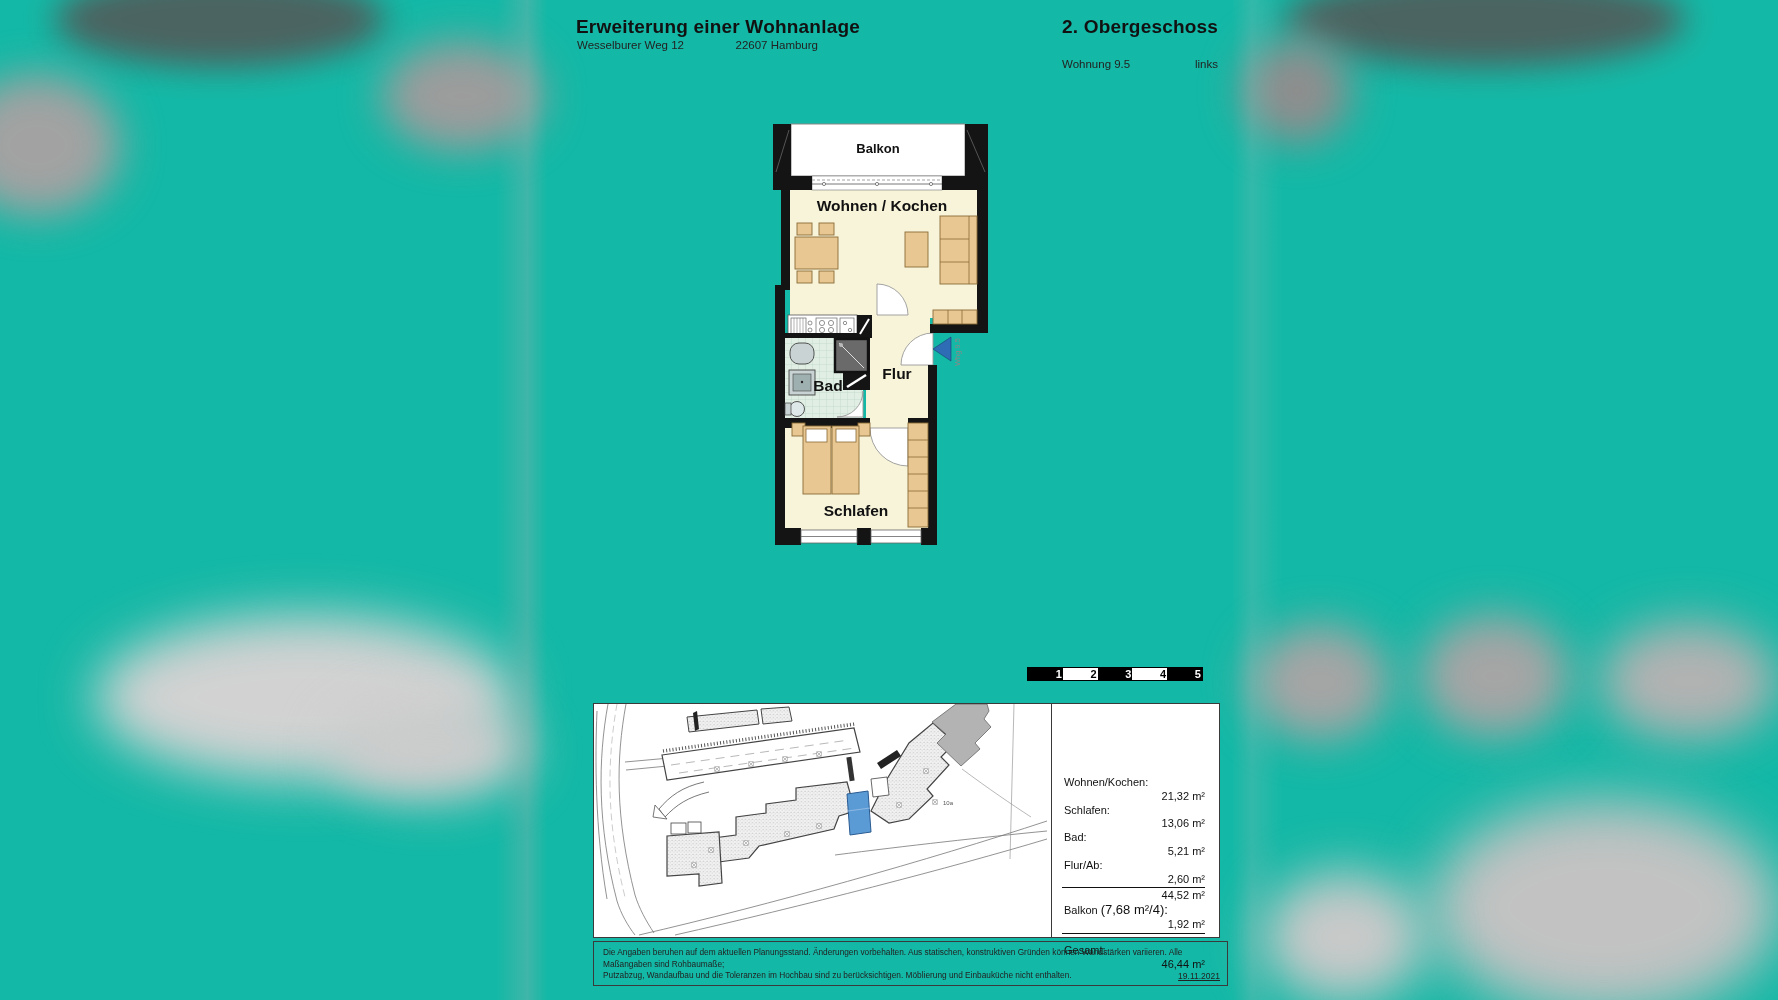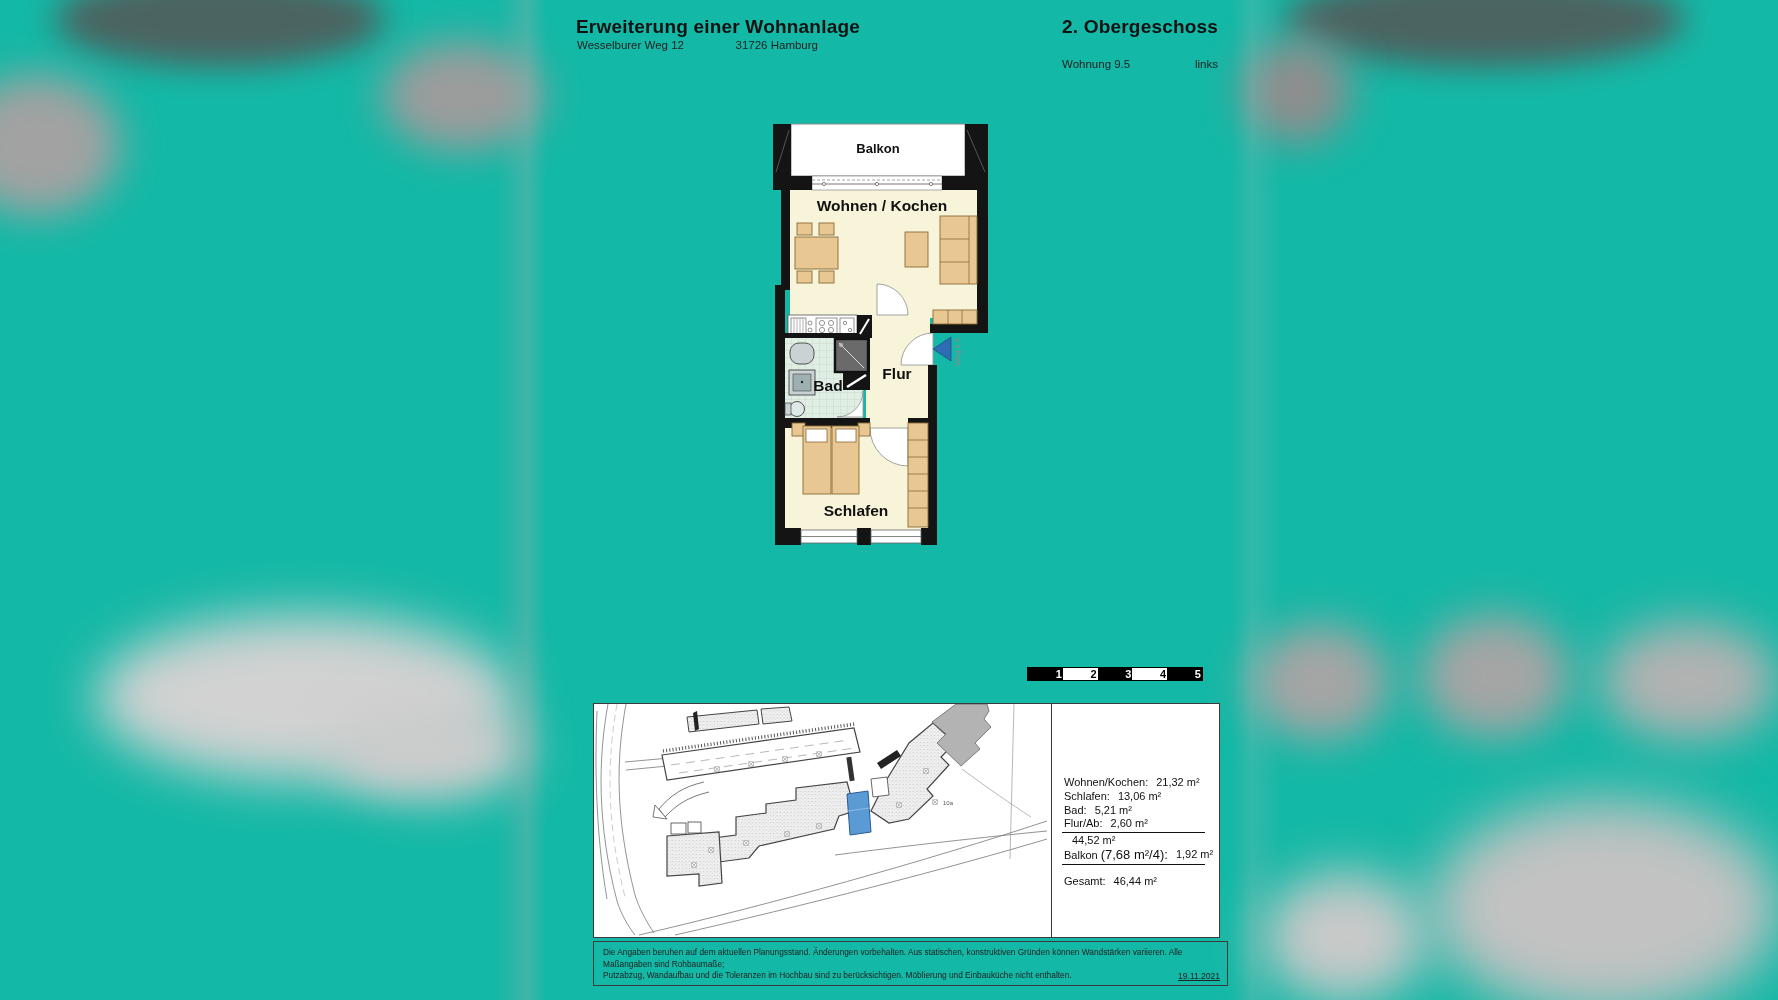"31726 Hamburg" span { text: 31726 -> 22607 }
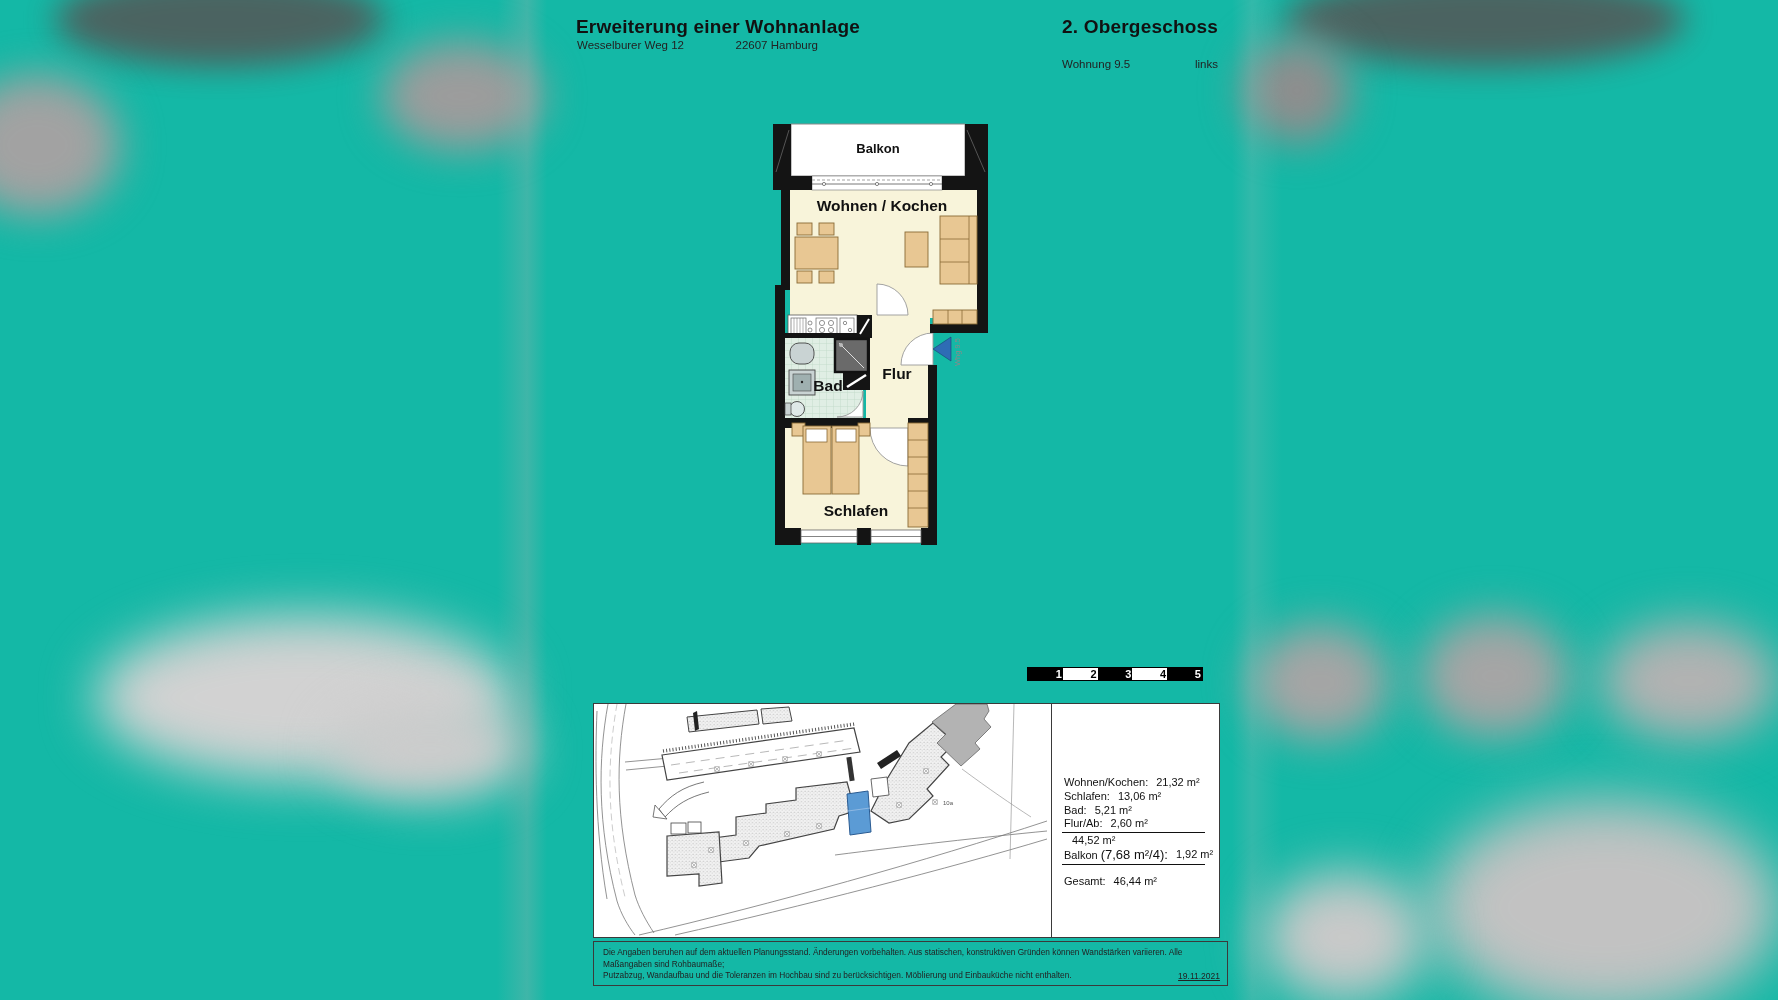"Wohnen/Kochen:" .arow { flex-direction: none -> column }
